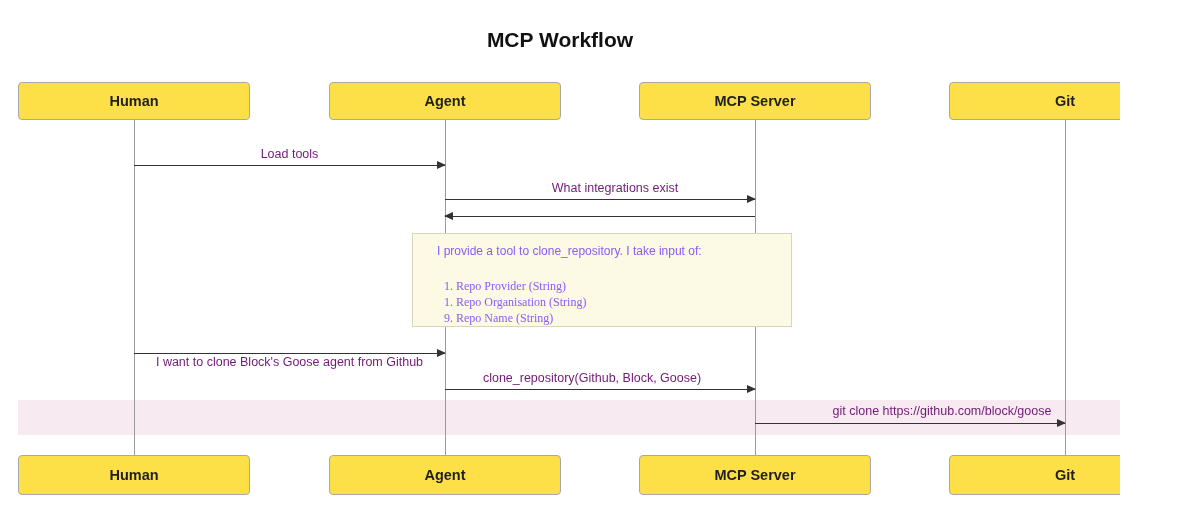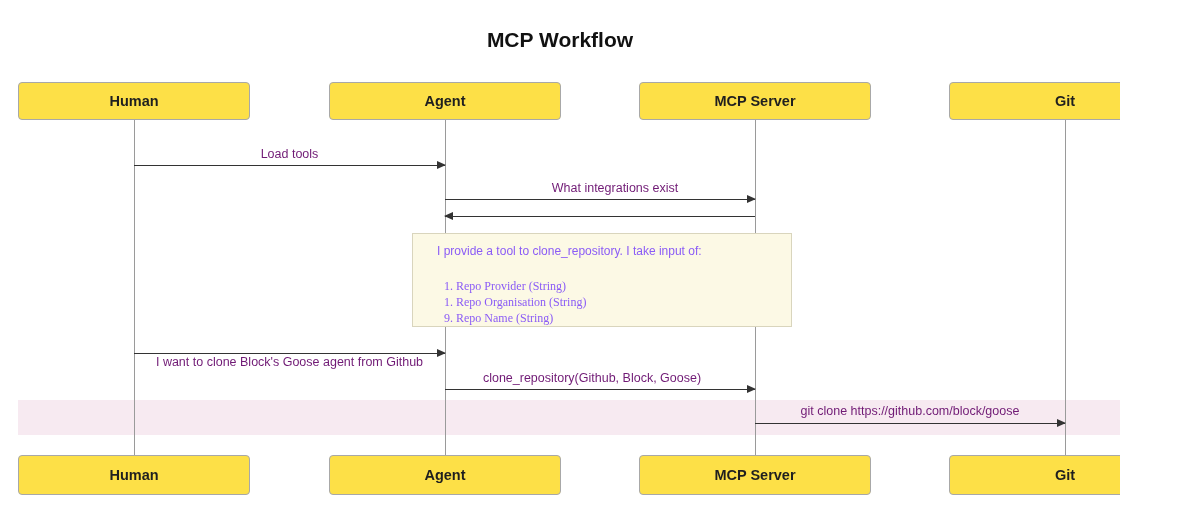"git clone https://github.com/block/goose" div.msg-label { padding-left: none -> 32px }
